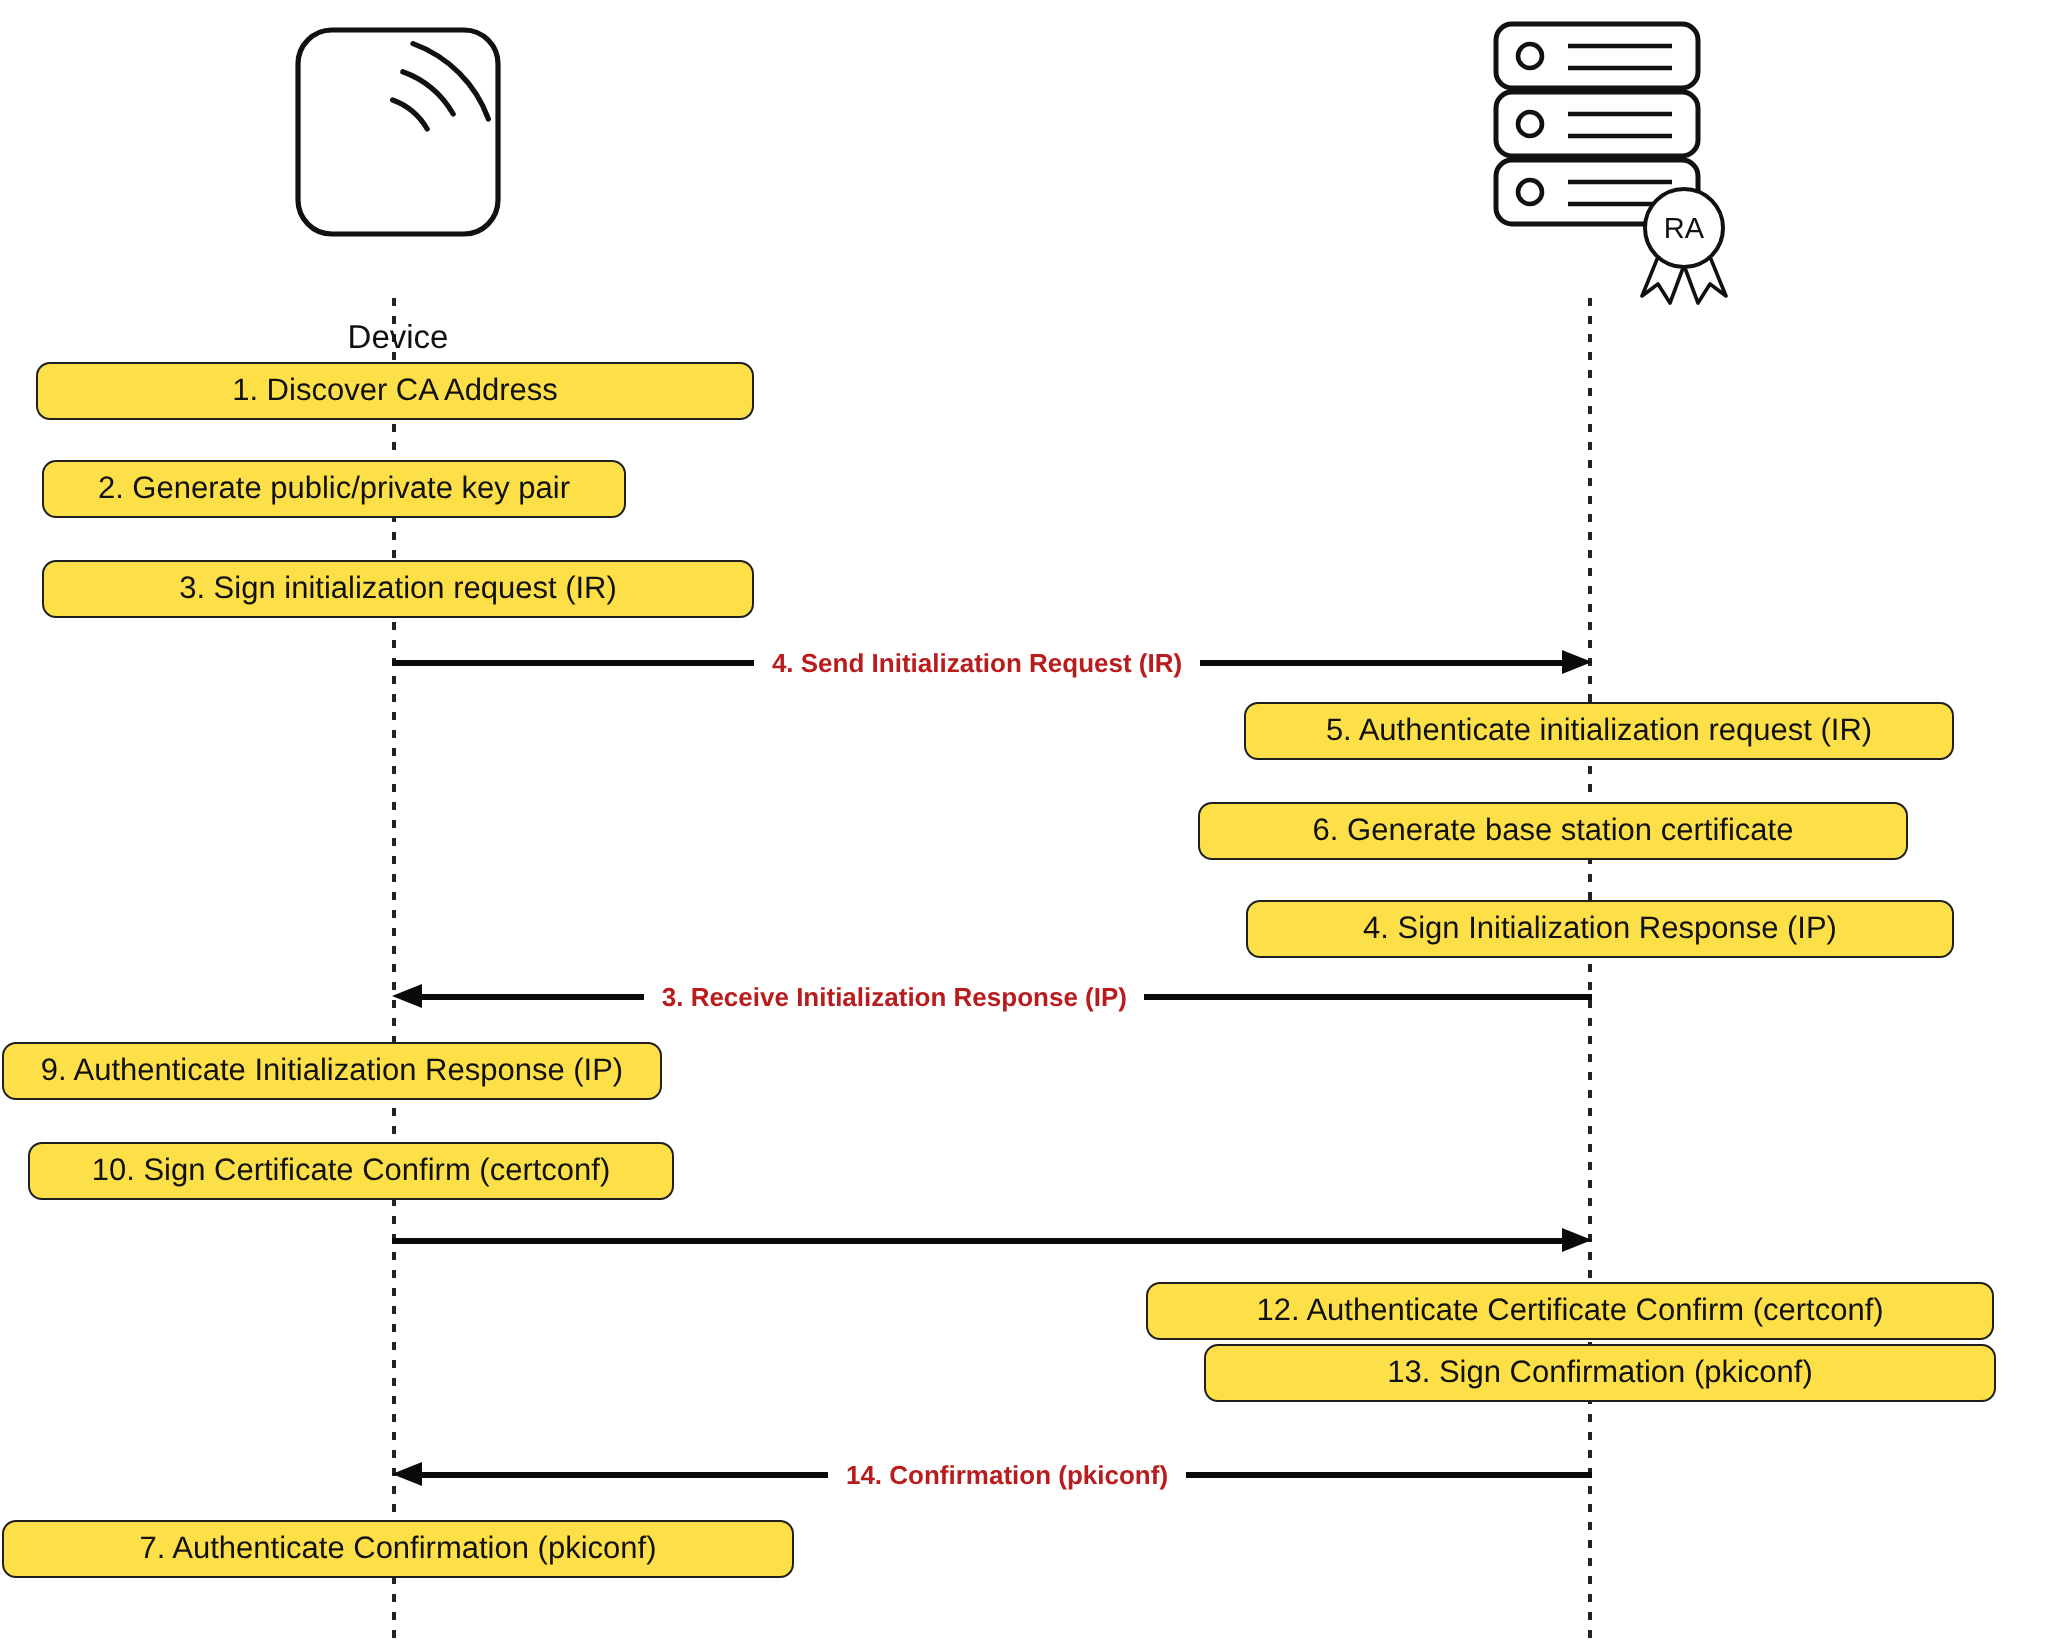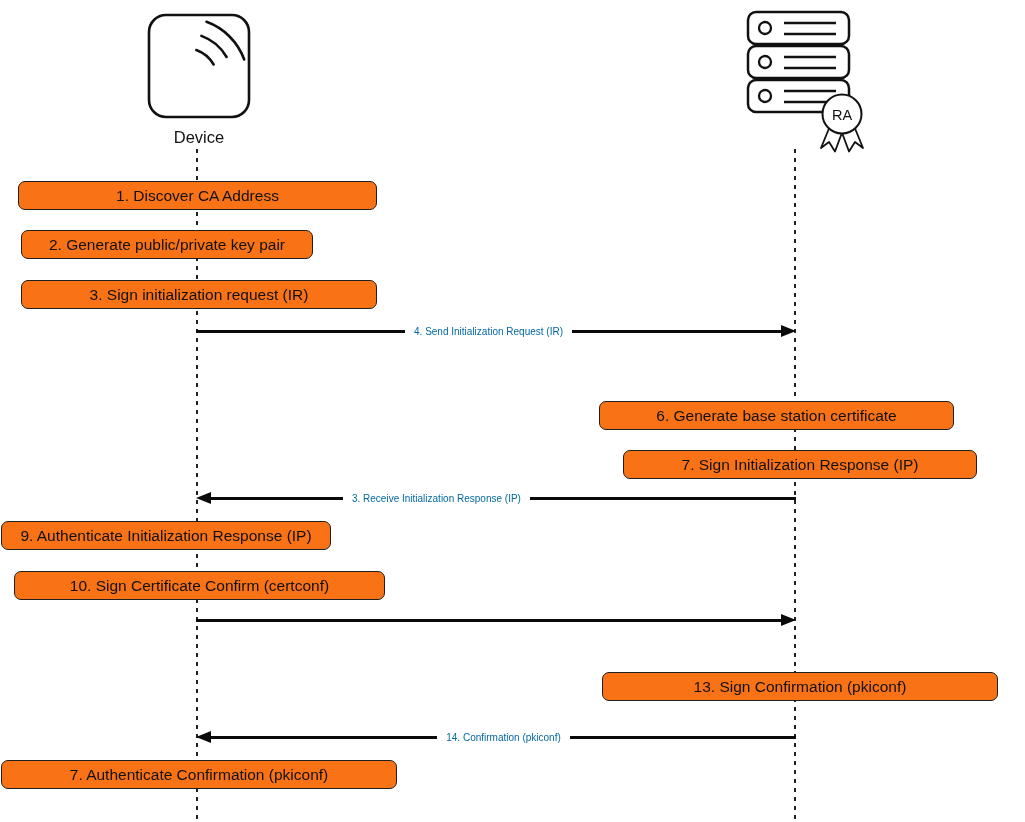"Device" .actor-label { margin-top: none -> 32px }
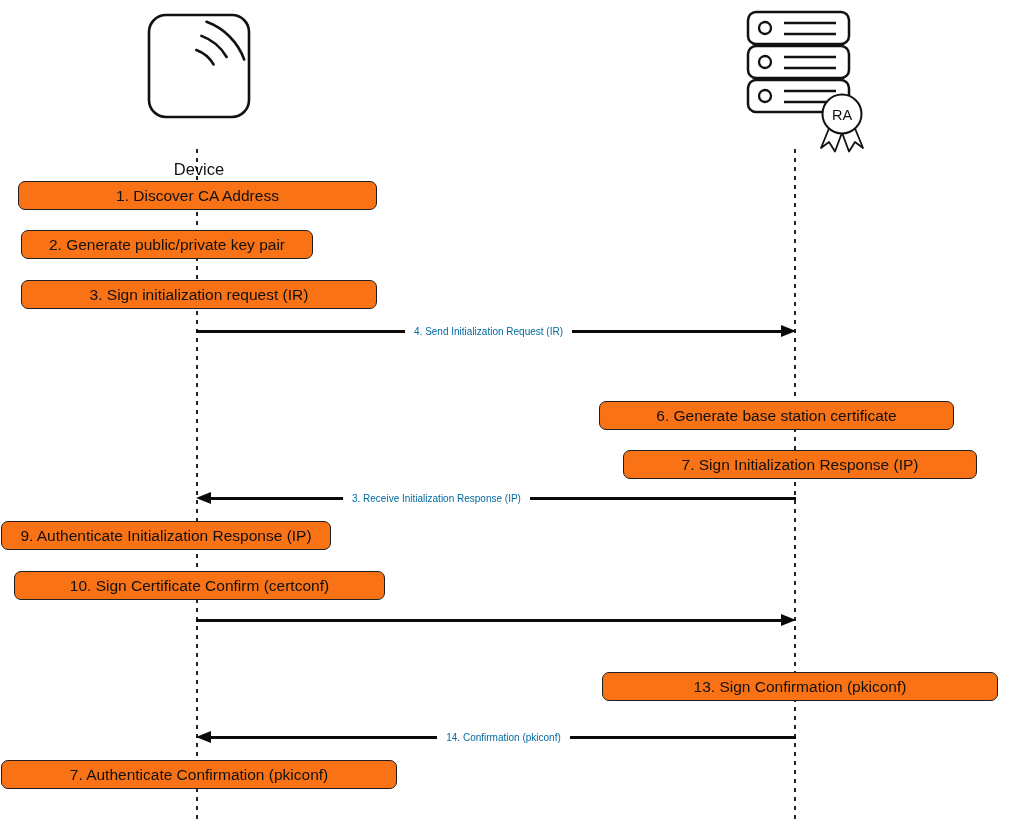"1. Discover CA Address" .action-box { background: #f97316 -> #fde047 }
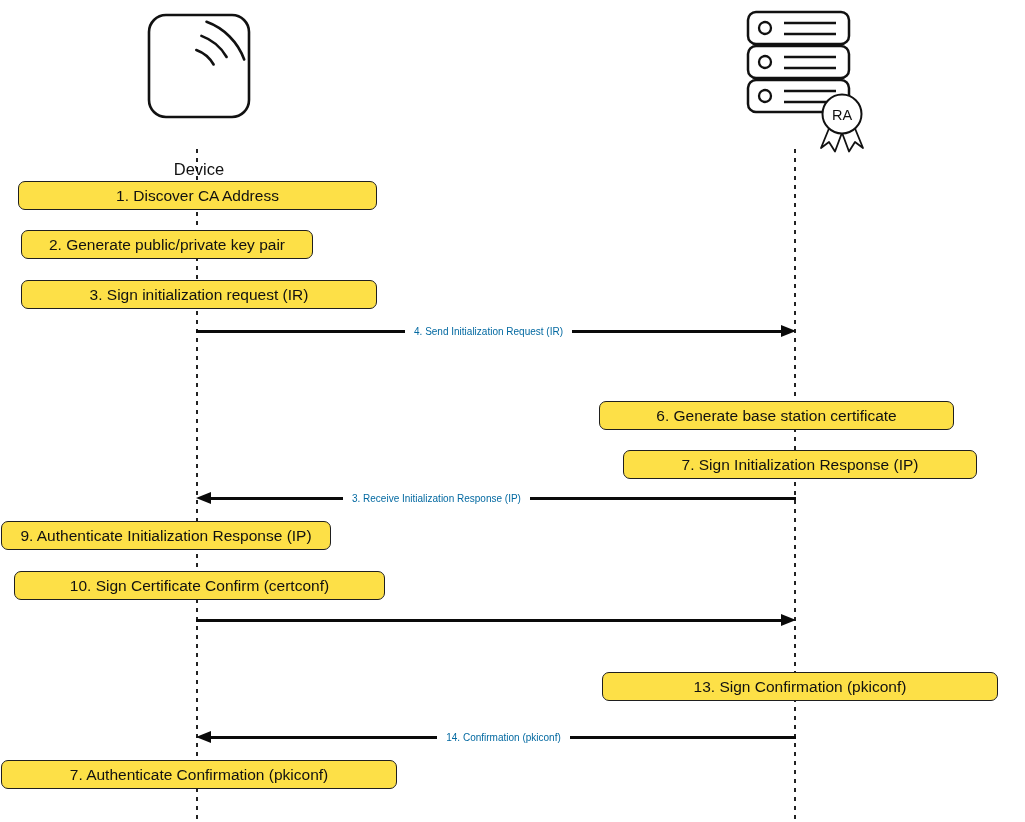"4. Send Initialization Request (IR)" .msg .lbl { color: #0369a1 -> #b91c1c; font-size: 10px -> 13px; font-weight: none -> bold }
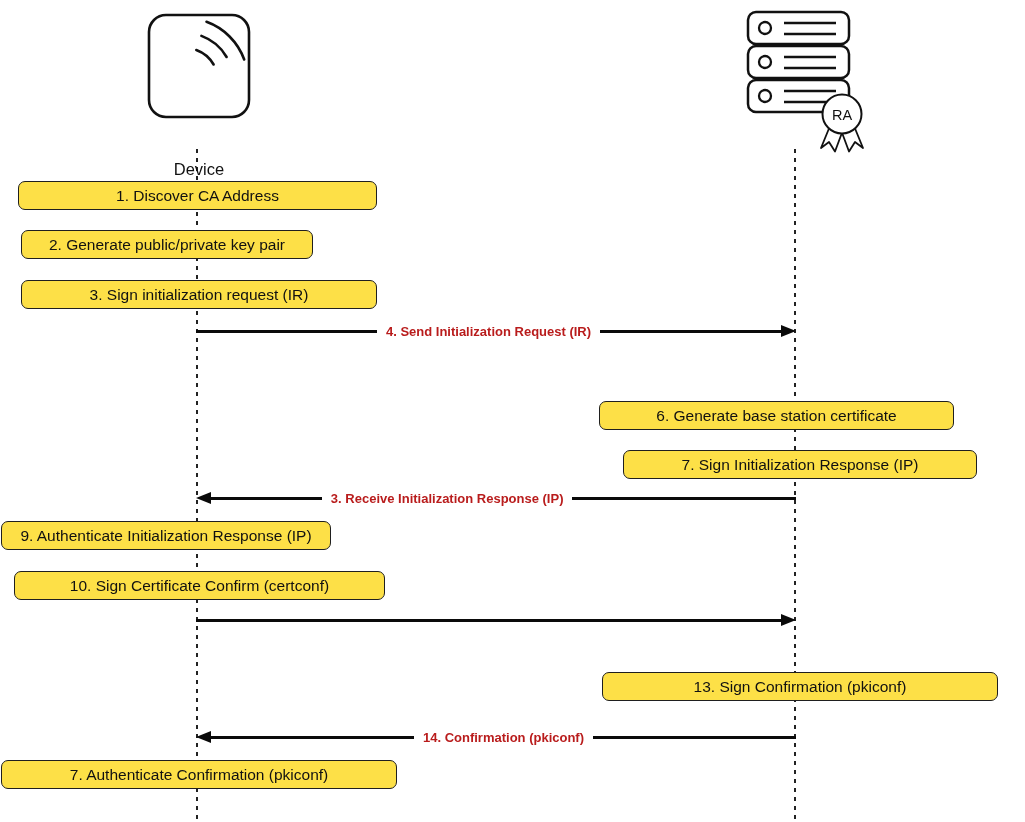"5. Authenticate initialization request" div.action-box { html: none -> <div>5. Authenticate initialization request (IR)</div> }
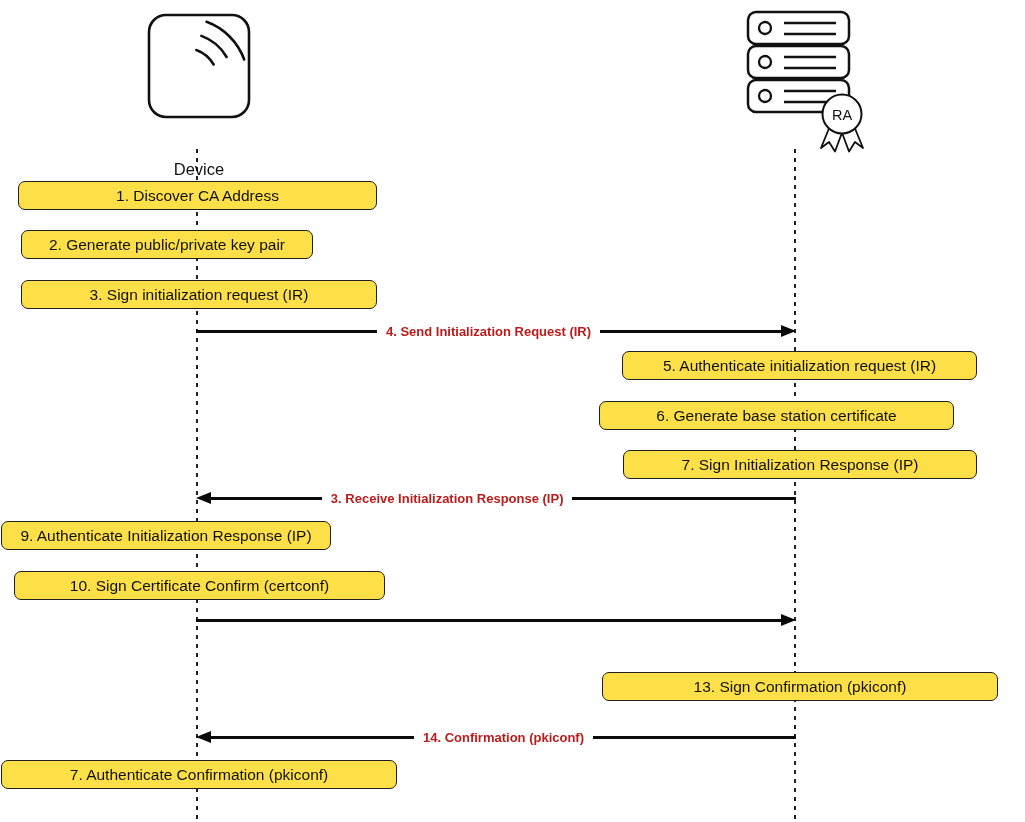"7. Sign Initialization Response (IP)" div.action-box { text: 7 -> 4 }
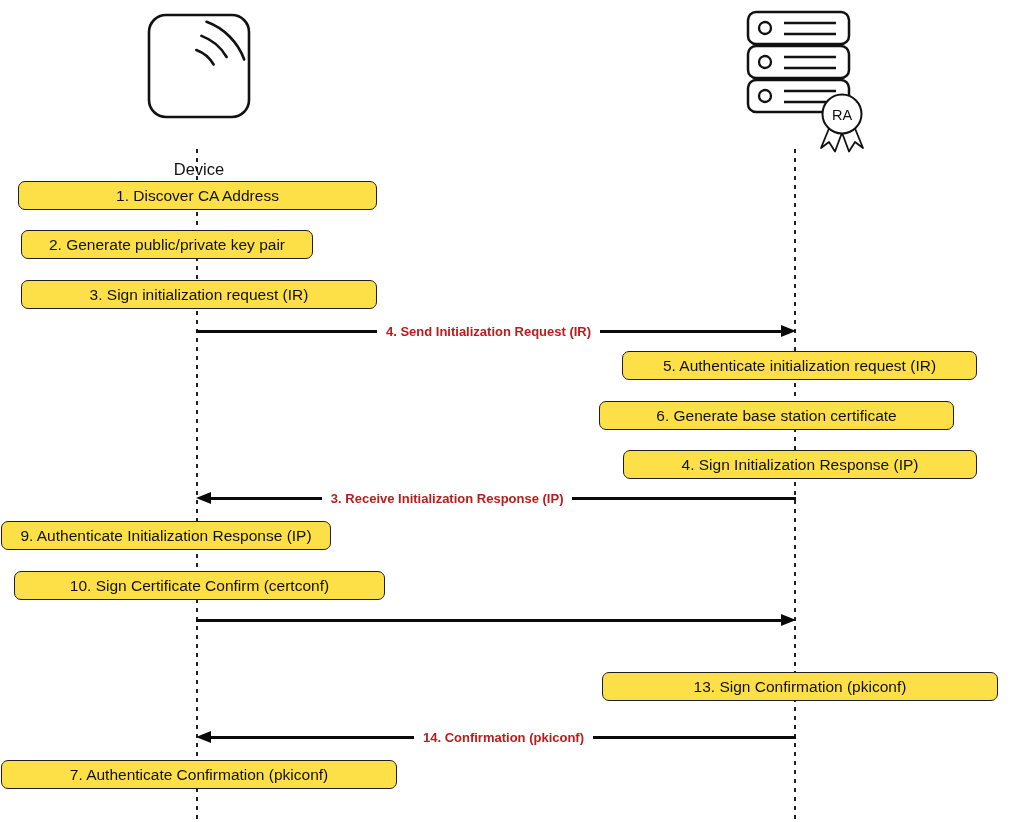"10. Sign Certificate Confirm (certconf)" div.action-box { width: 371px -> 323px }
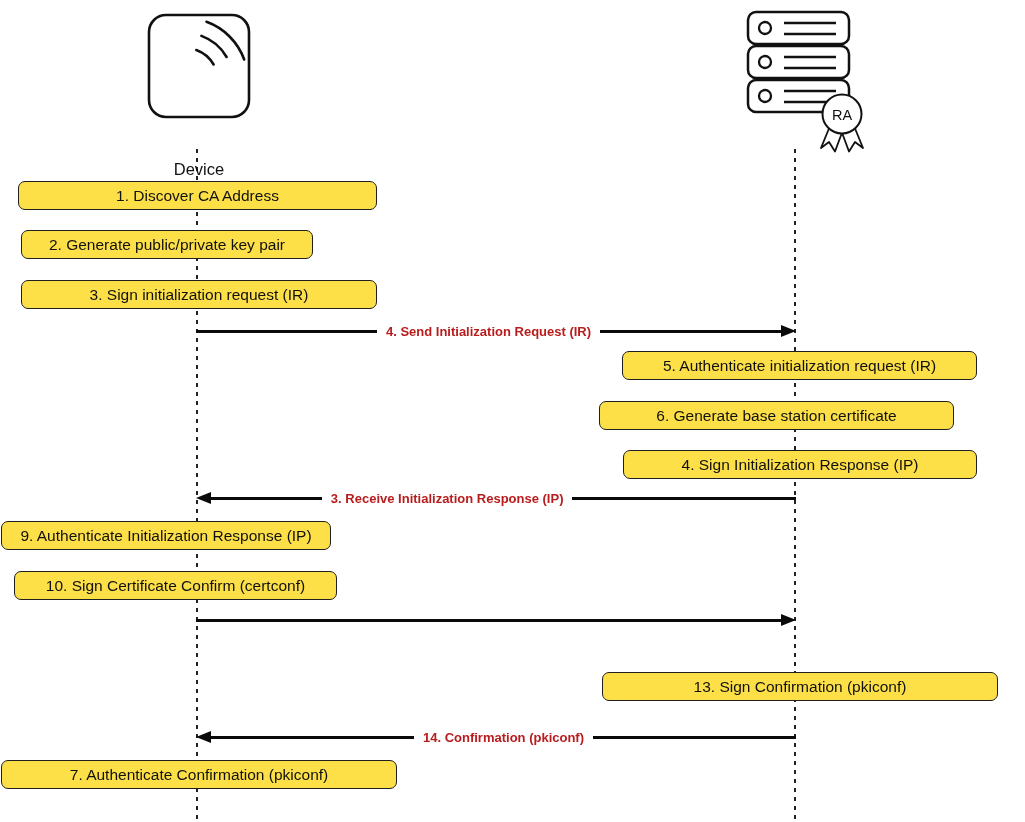"12. Authenticate Certificate Confirm" div.action-box { html: none -> <div>12. Authenticate Certificate Confirm (certconf)</div> }
